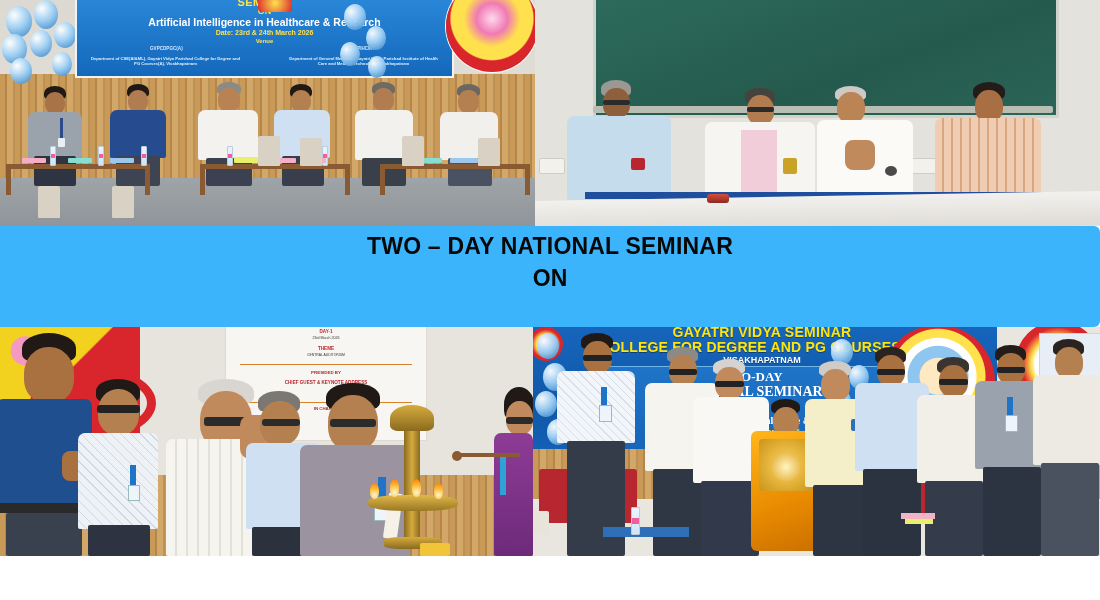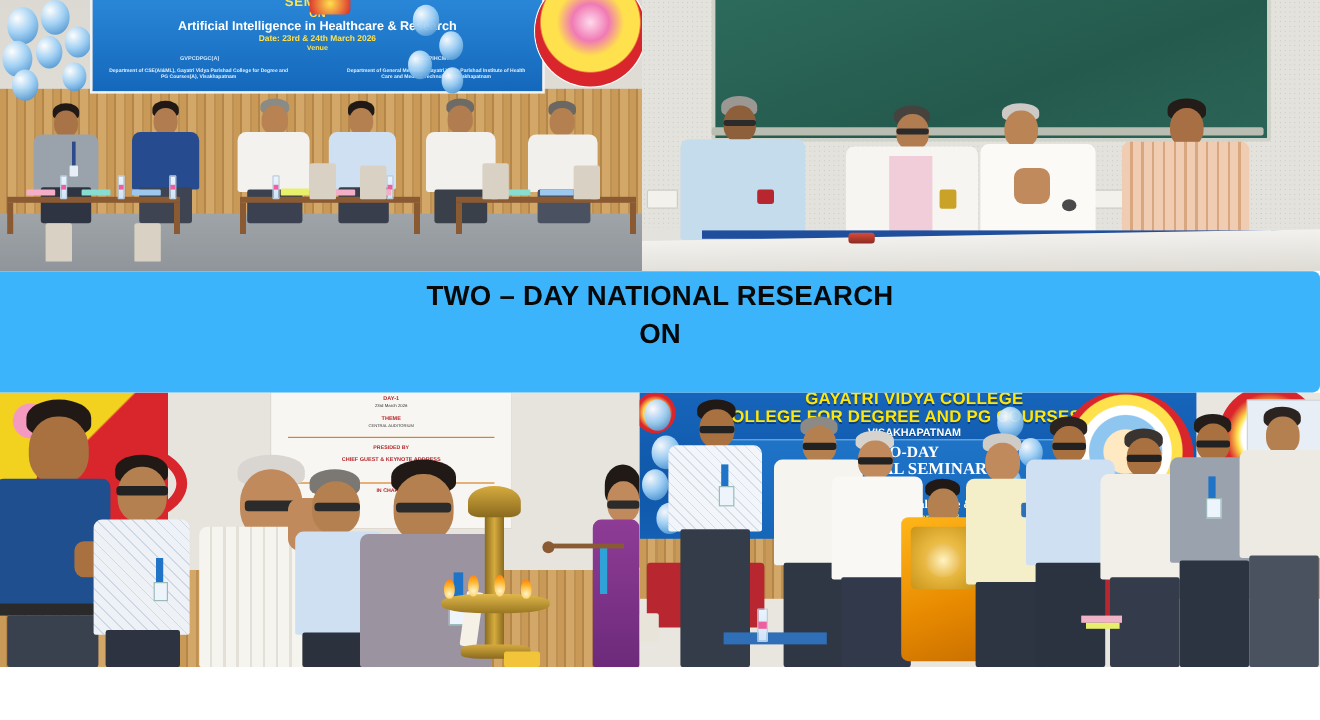"TWO – DAY NATIONAL RESEARCH" div.tline { text: RESEARCH -> SEMINAR }
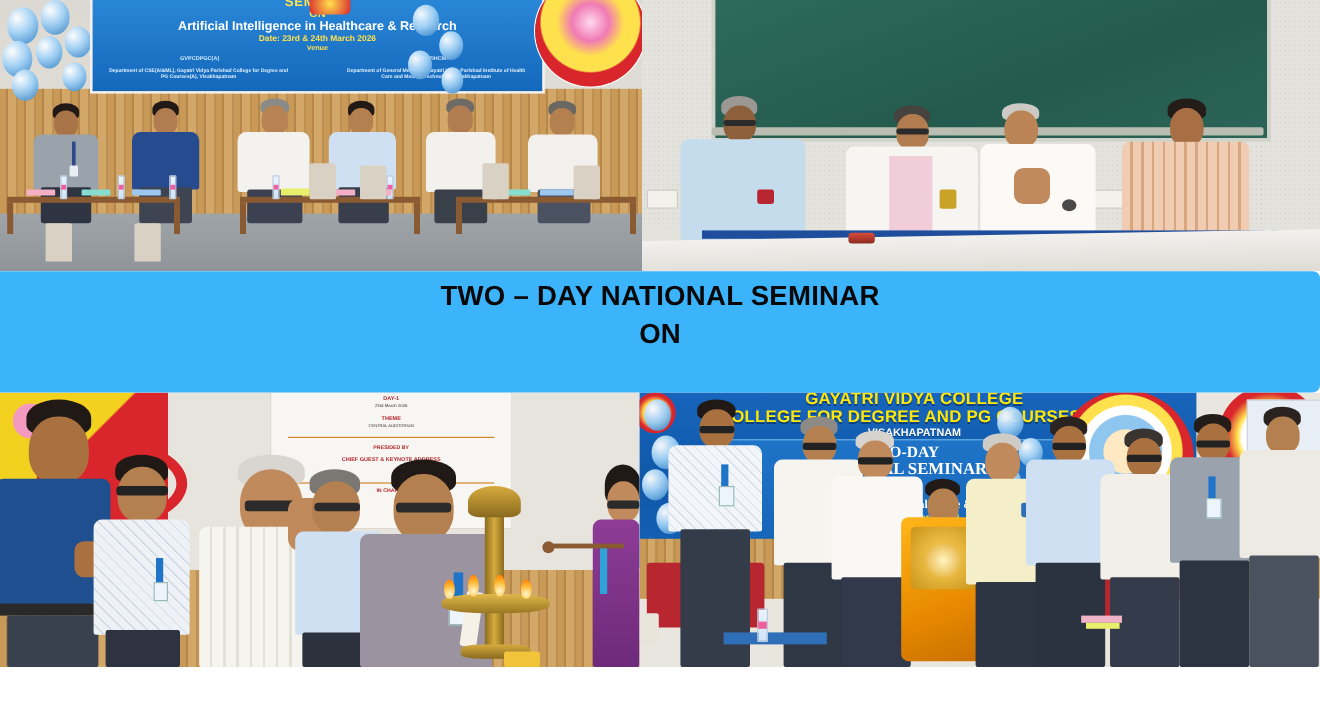"GAYATRI VIDYA COLLEGE" div.hl { text: COLLEGE -> SEMINAR }
